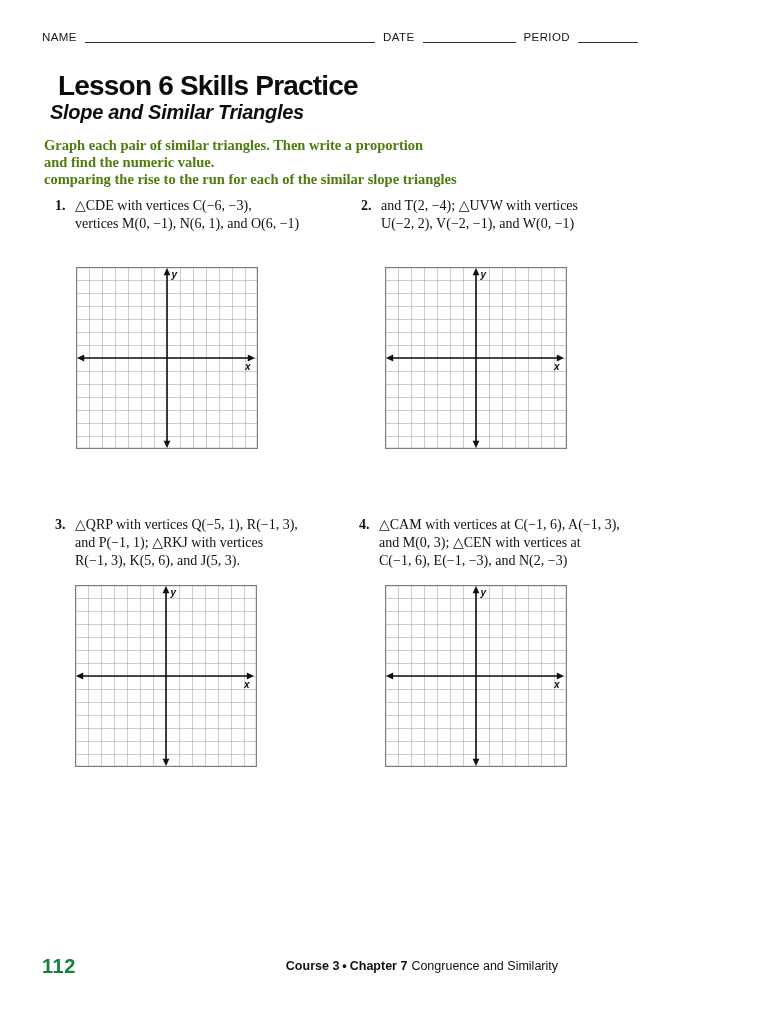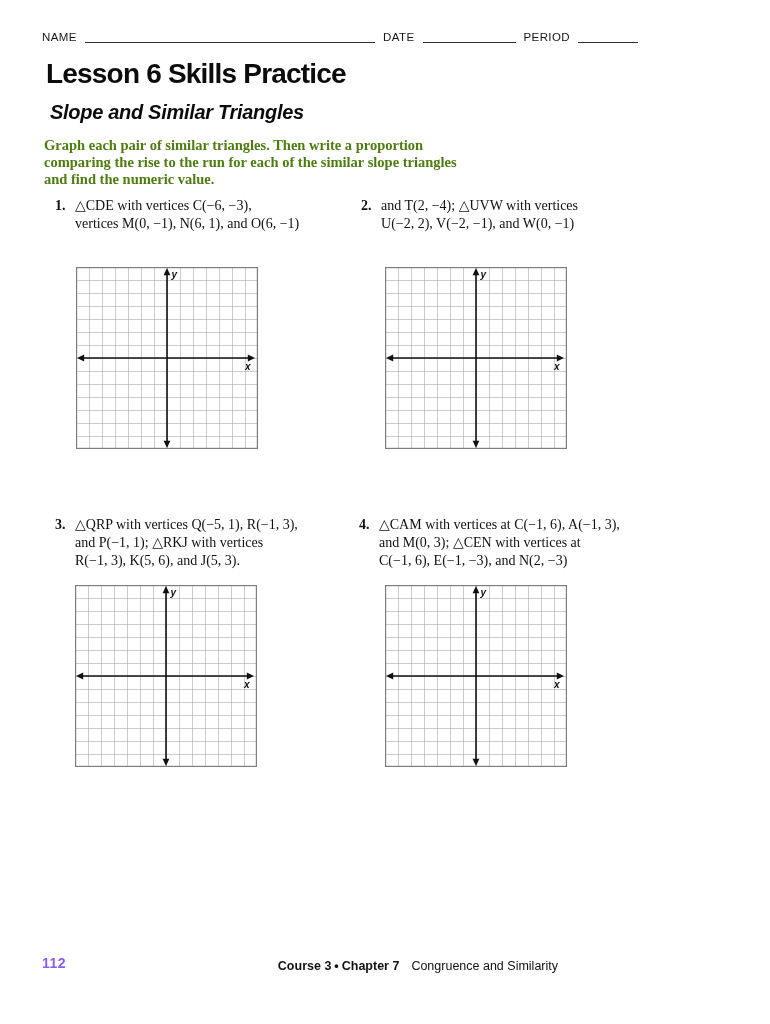"Lesson 6 Skills Practice" .title { margin: 4px -> 16px }
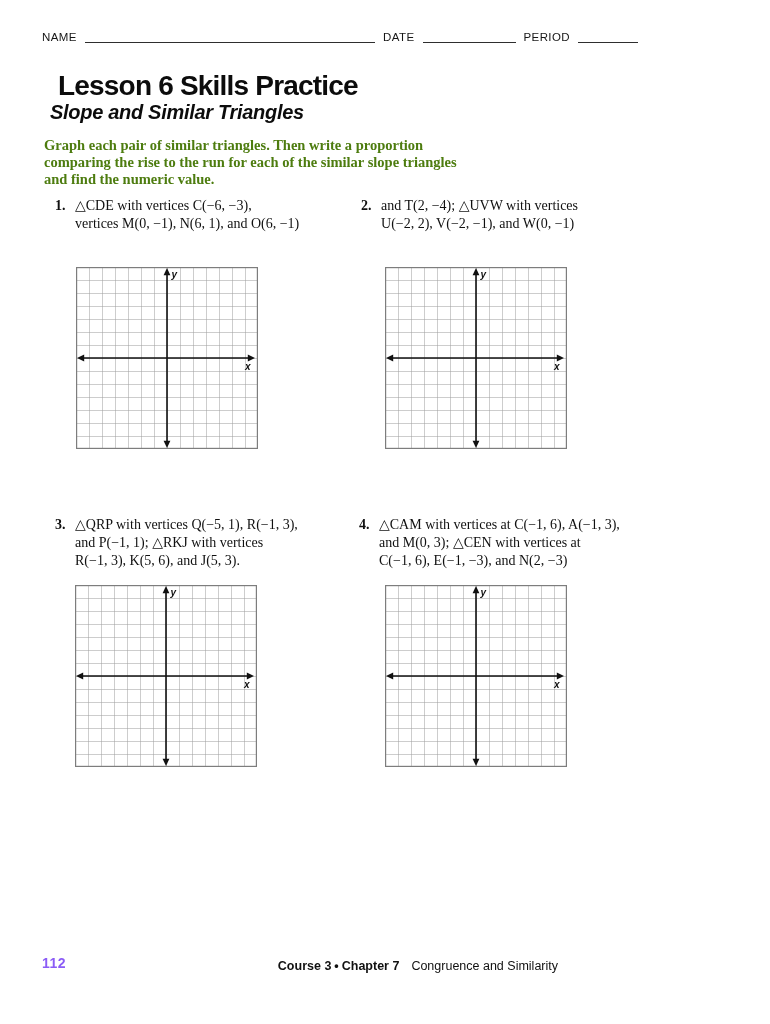"comparing the rise to the" div { order: before "and find the numeric value." -> after "and find the numeric value." }
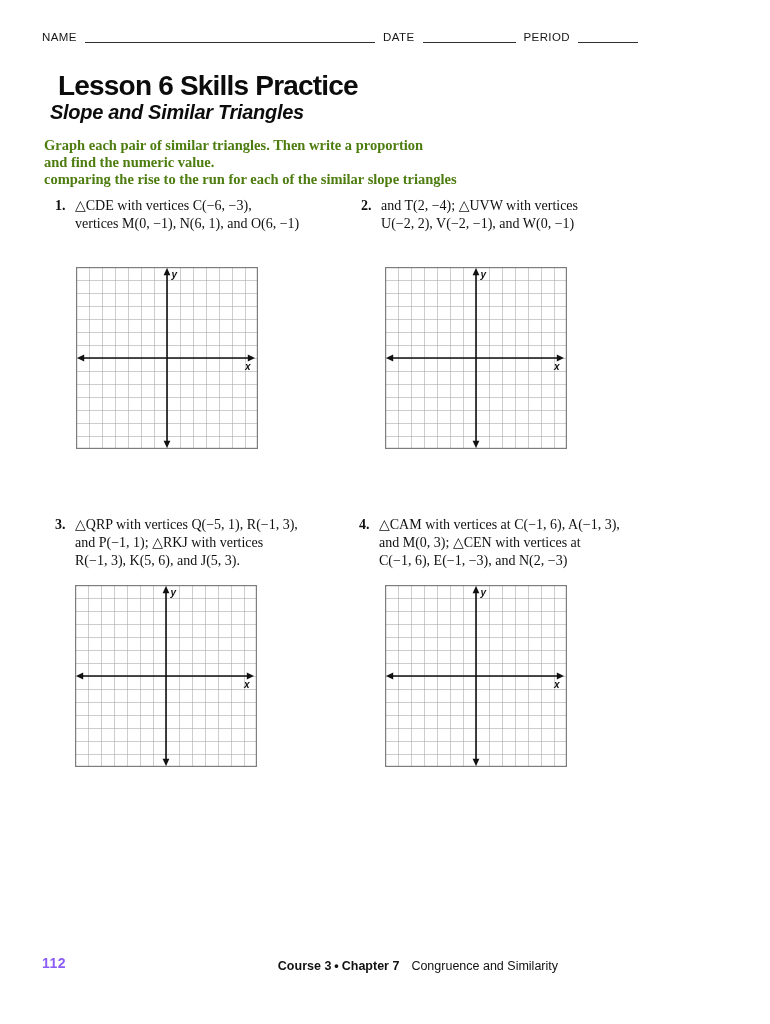"112" .footer-page { color: #8b5cf6 -> #15803d; font-size: 14px -> 20px }
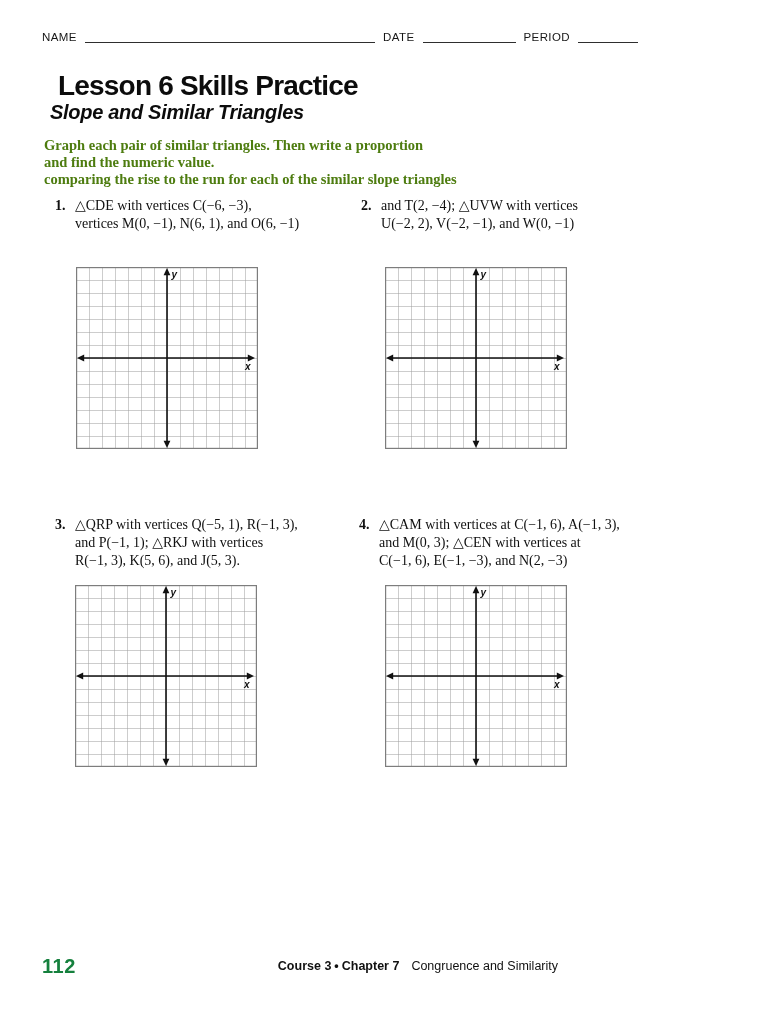"Congruence and Similarity" .footer-right .ctitle { margin-left: 12px -> 4px }
